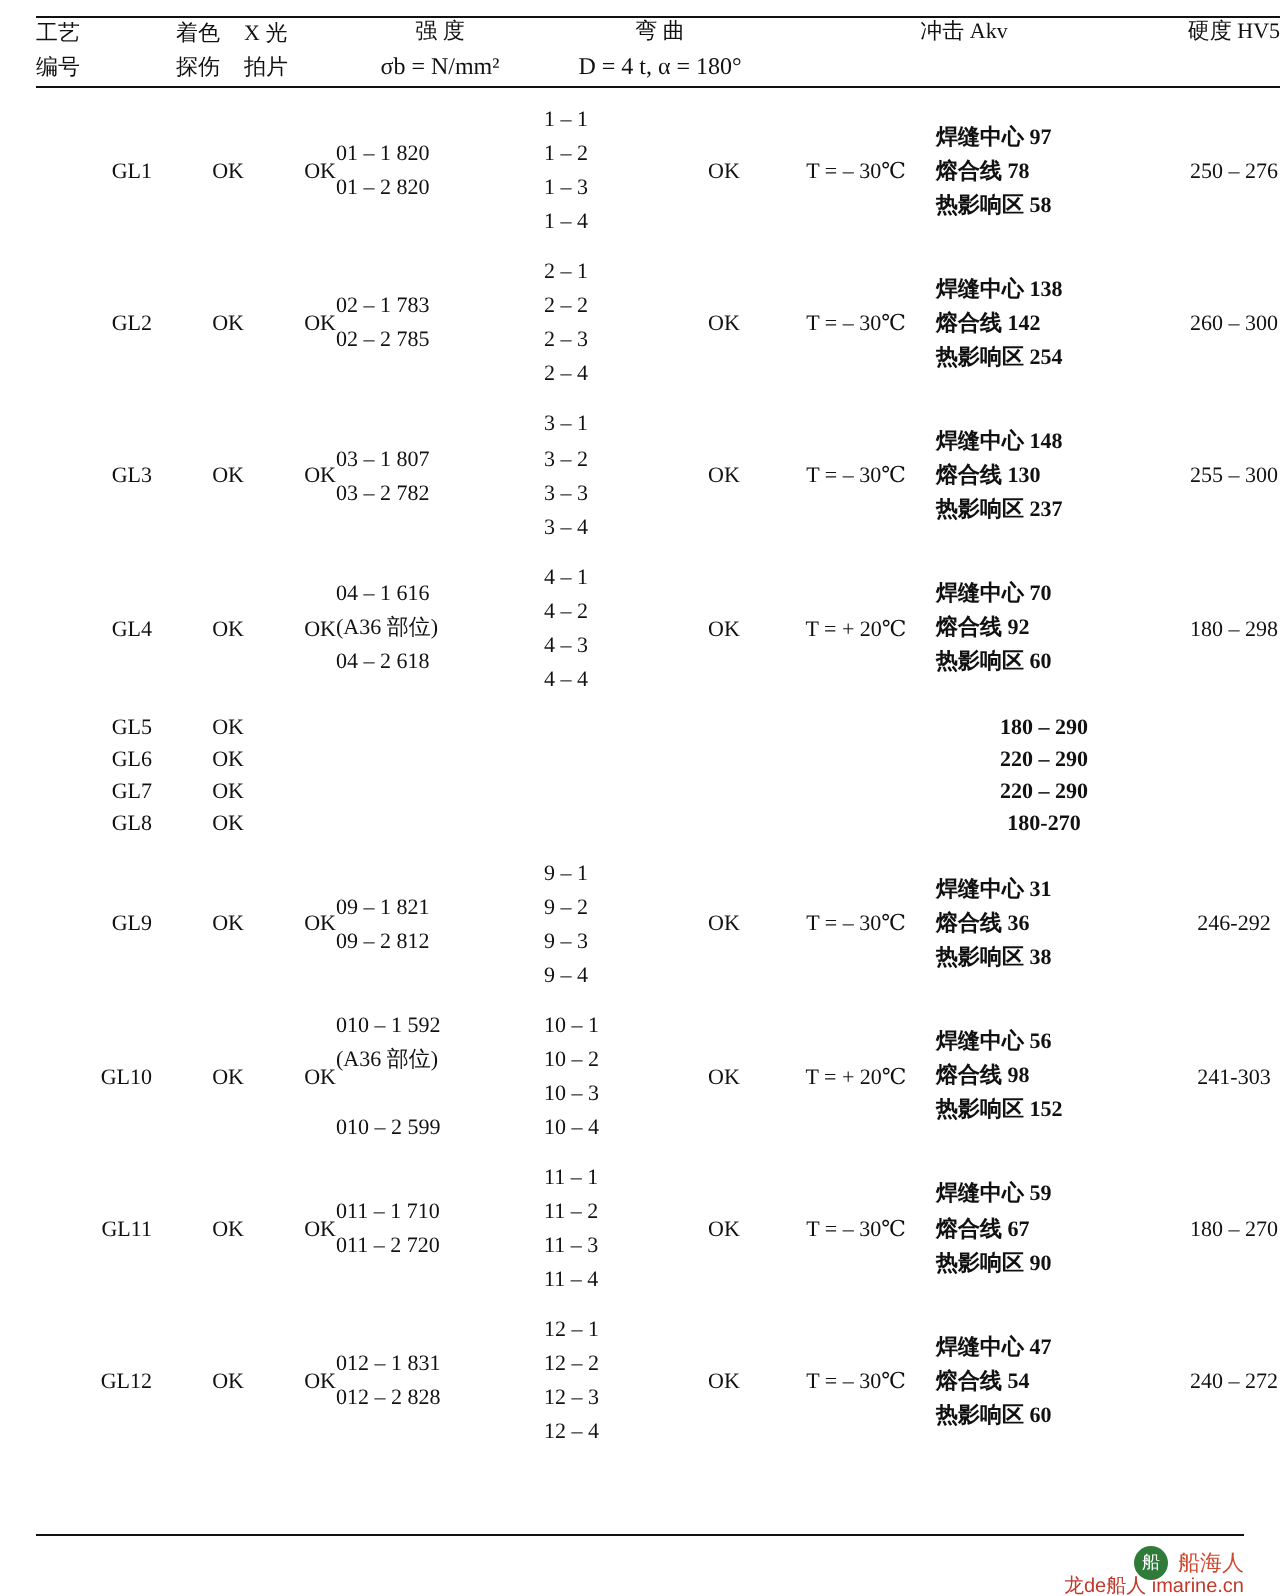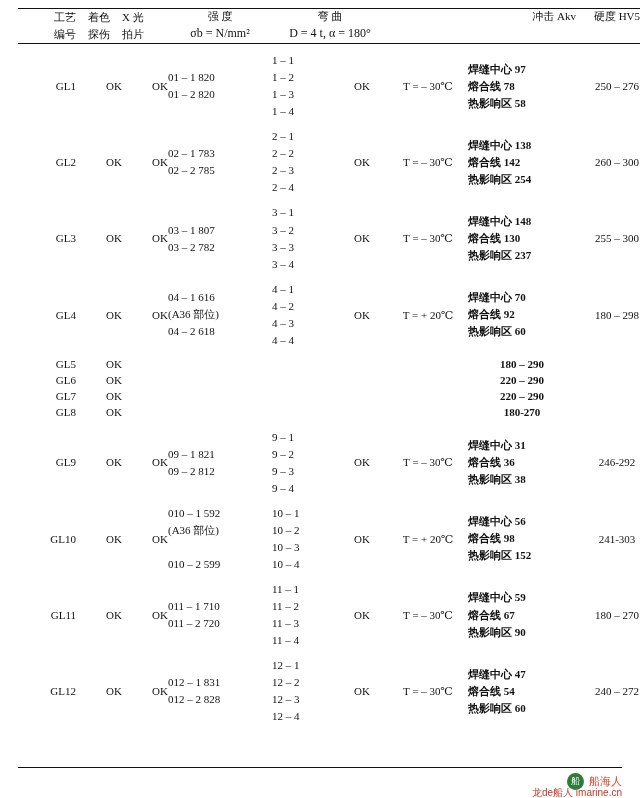"工艺" .c-proc { text-align: right -> left }
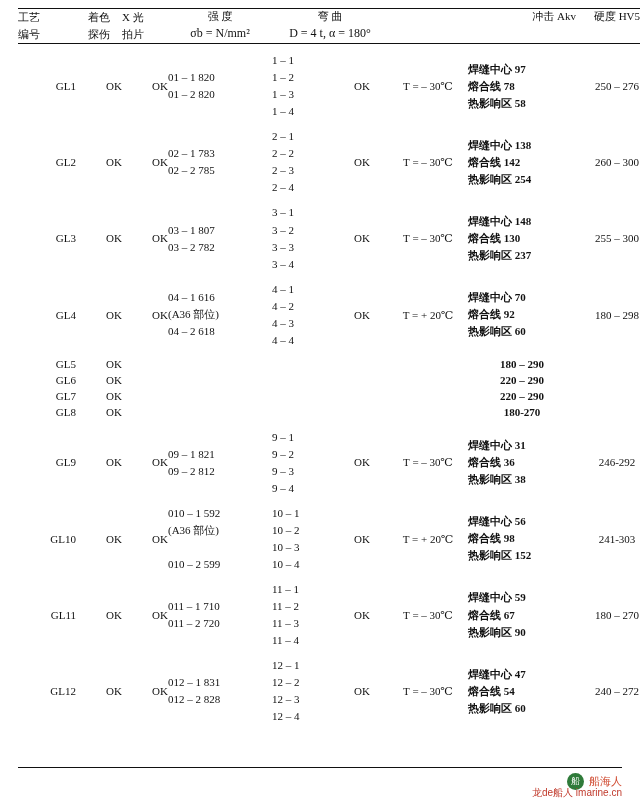"冲击 Akv" .c-imp { text-align: right -> center }
